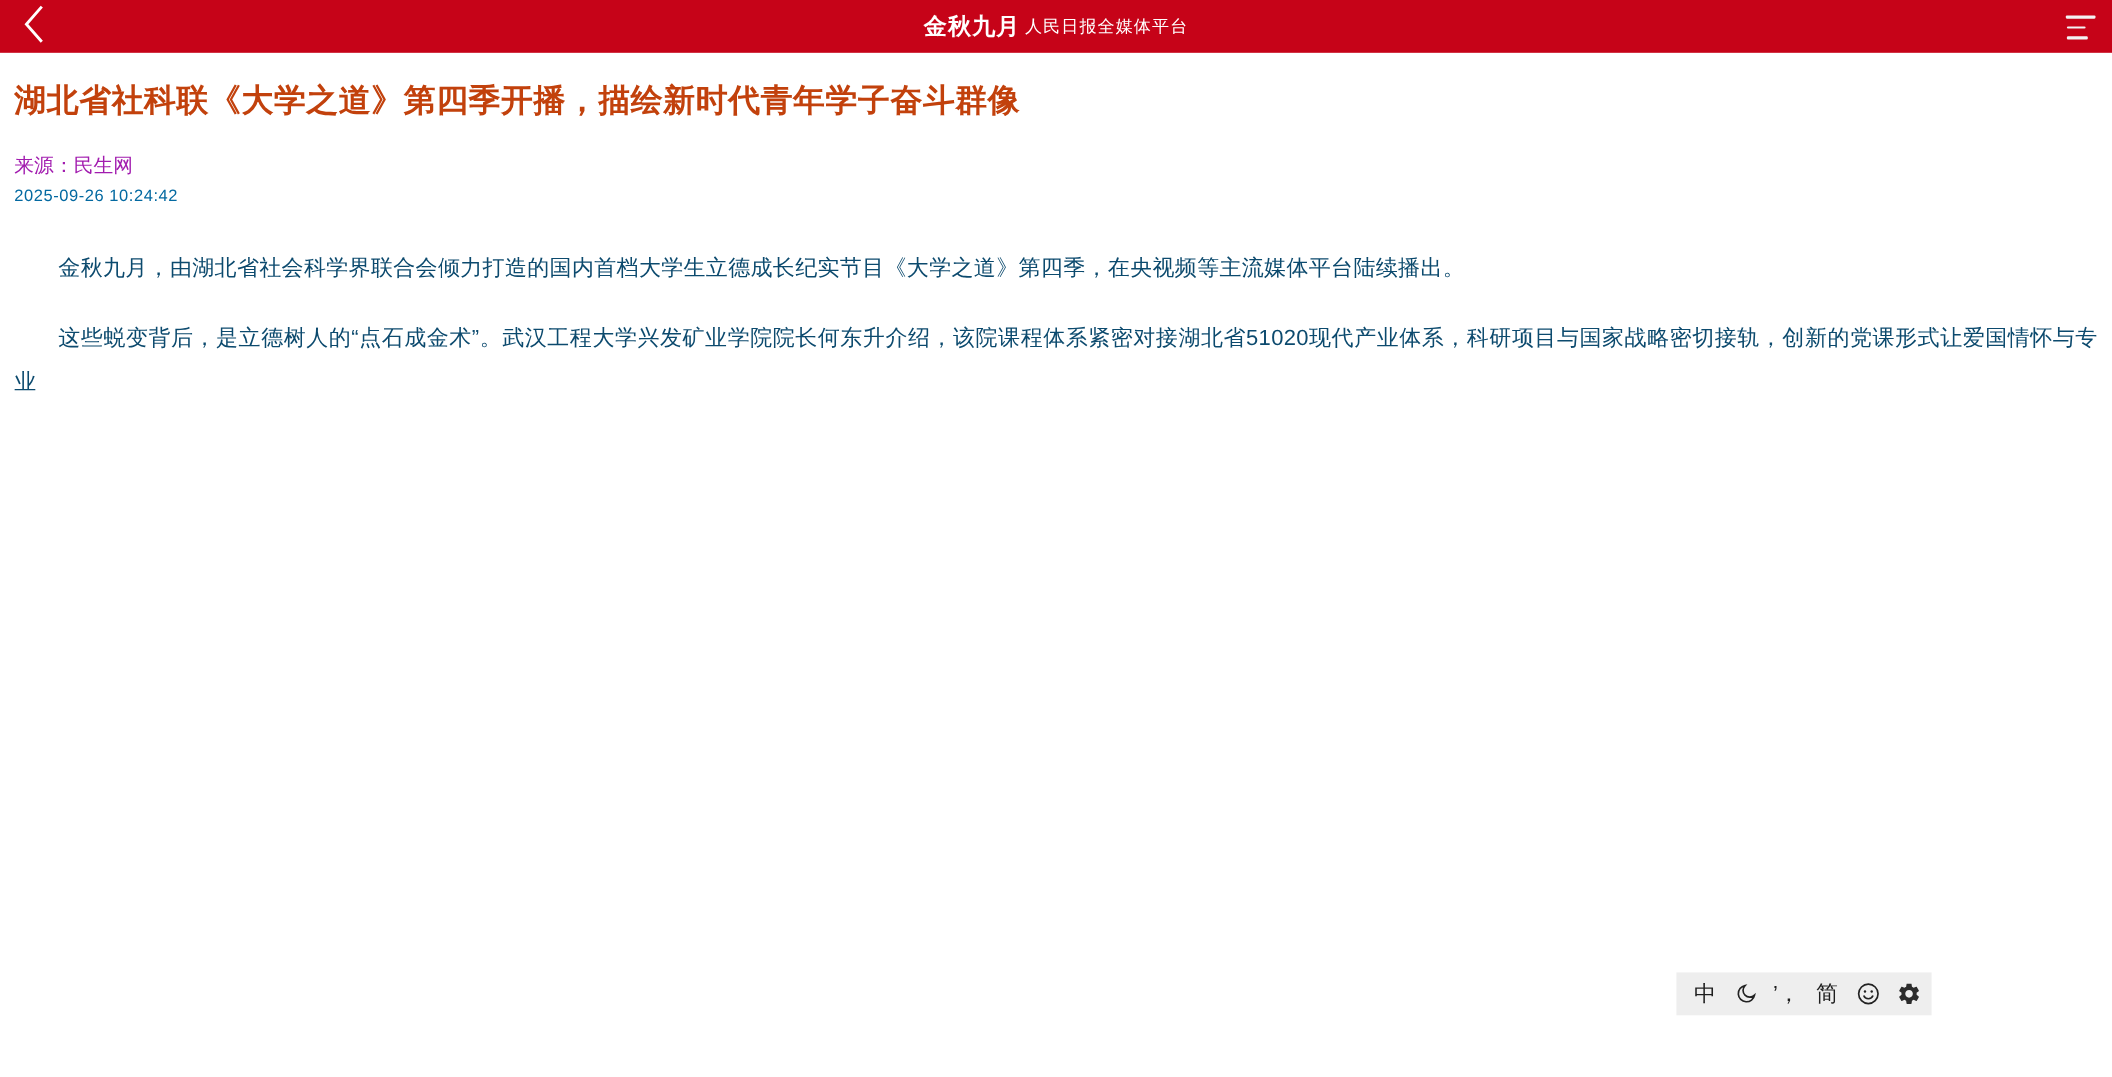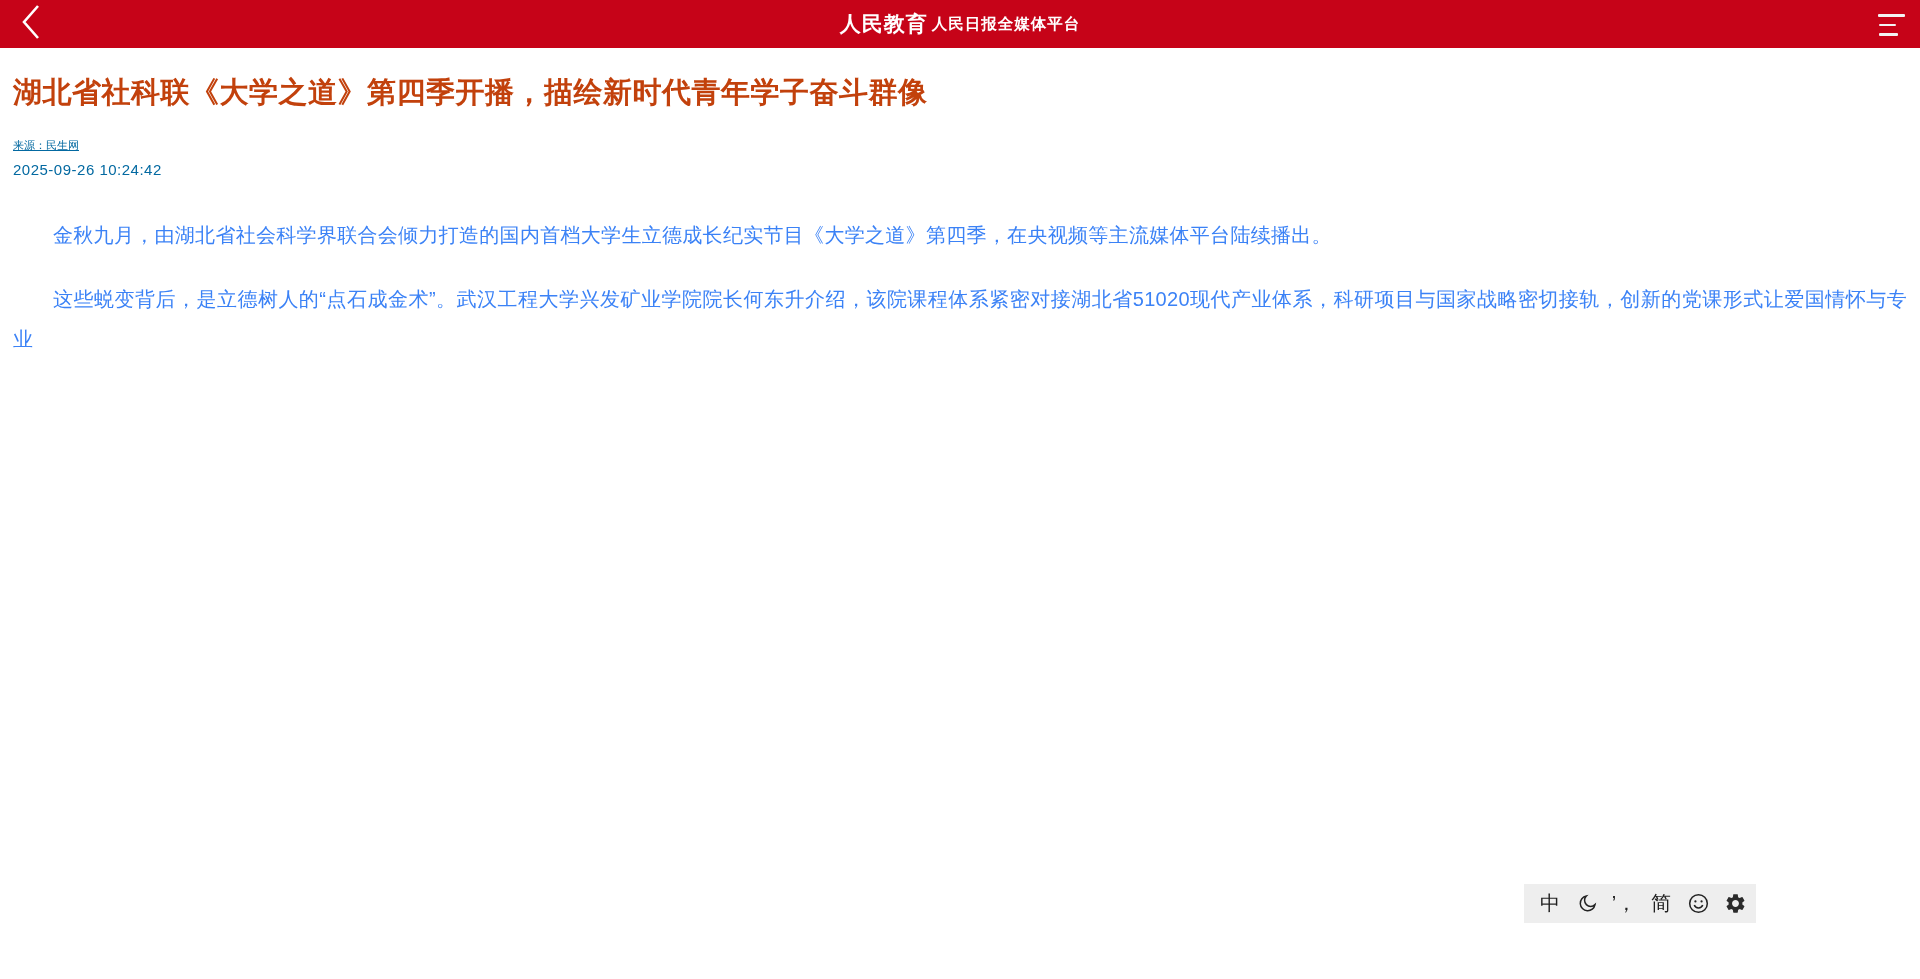"人民教育" span.app-title { text: 人民教育 -> 金秋九月 }
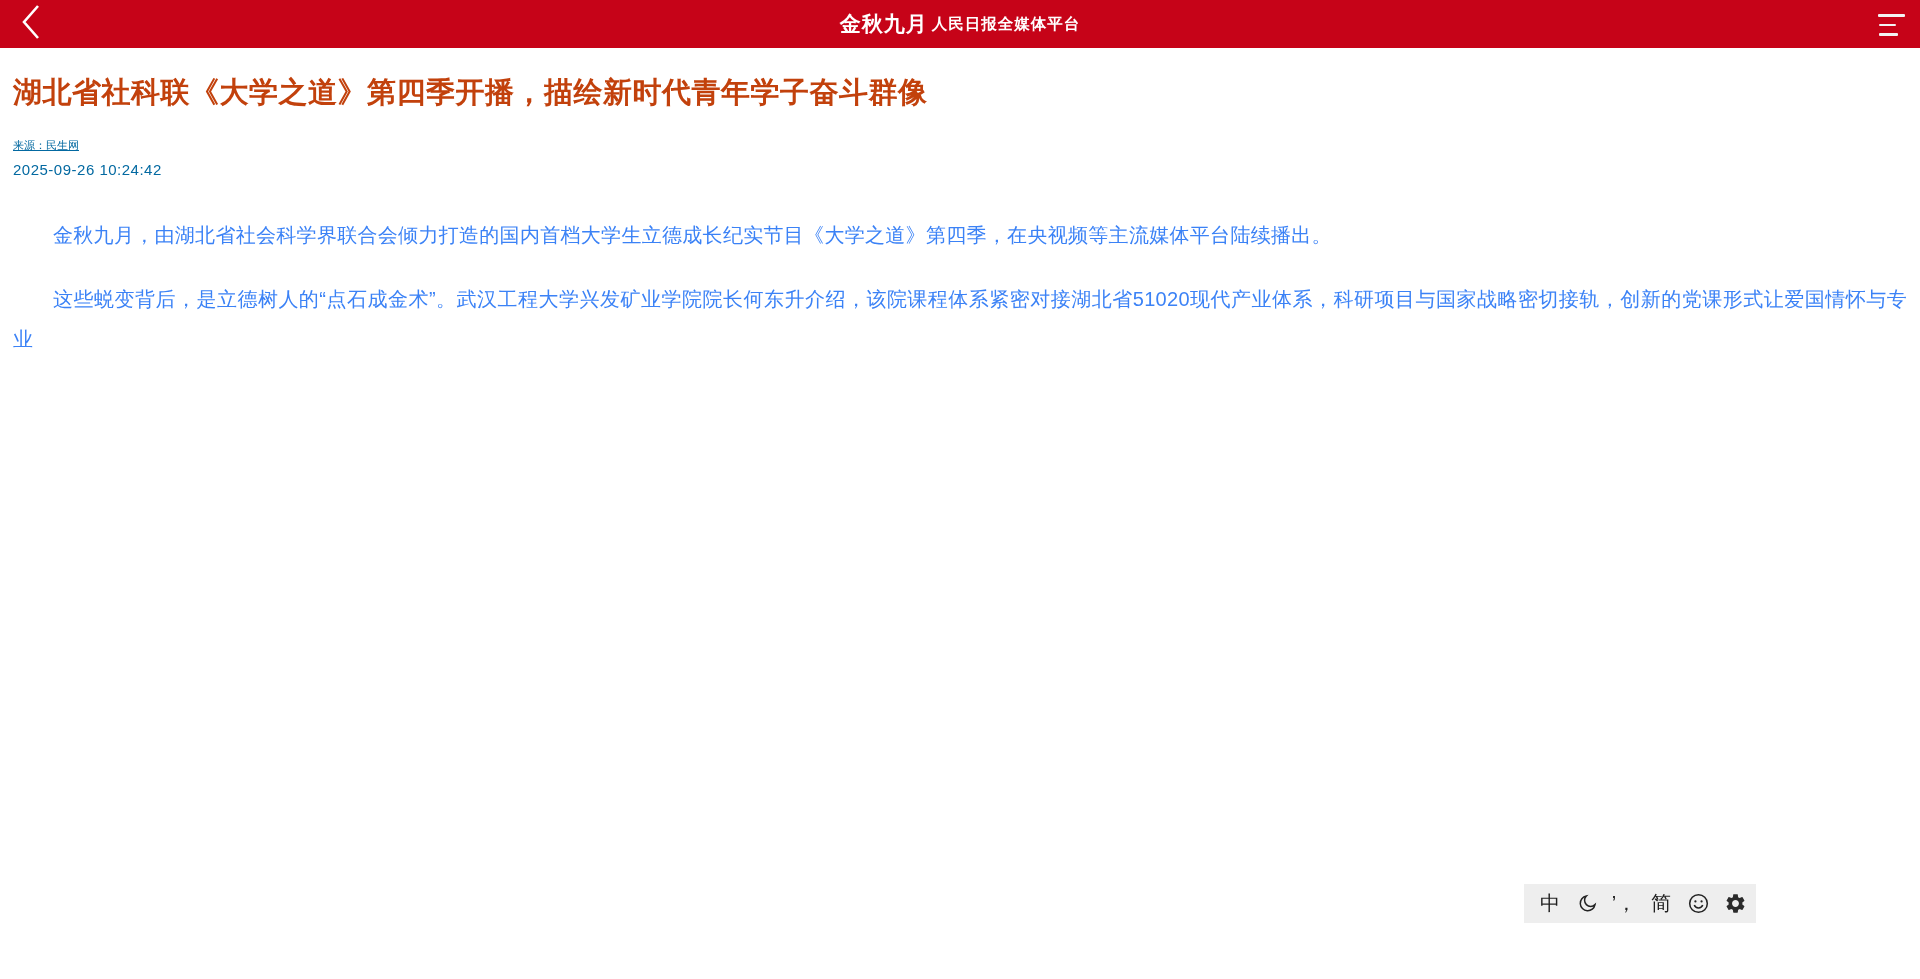"人民日报全媒体平台" .app-subtitle { font-weight: 700 -> 400 }
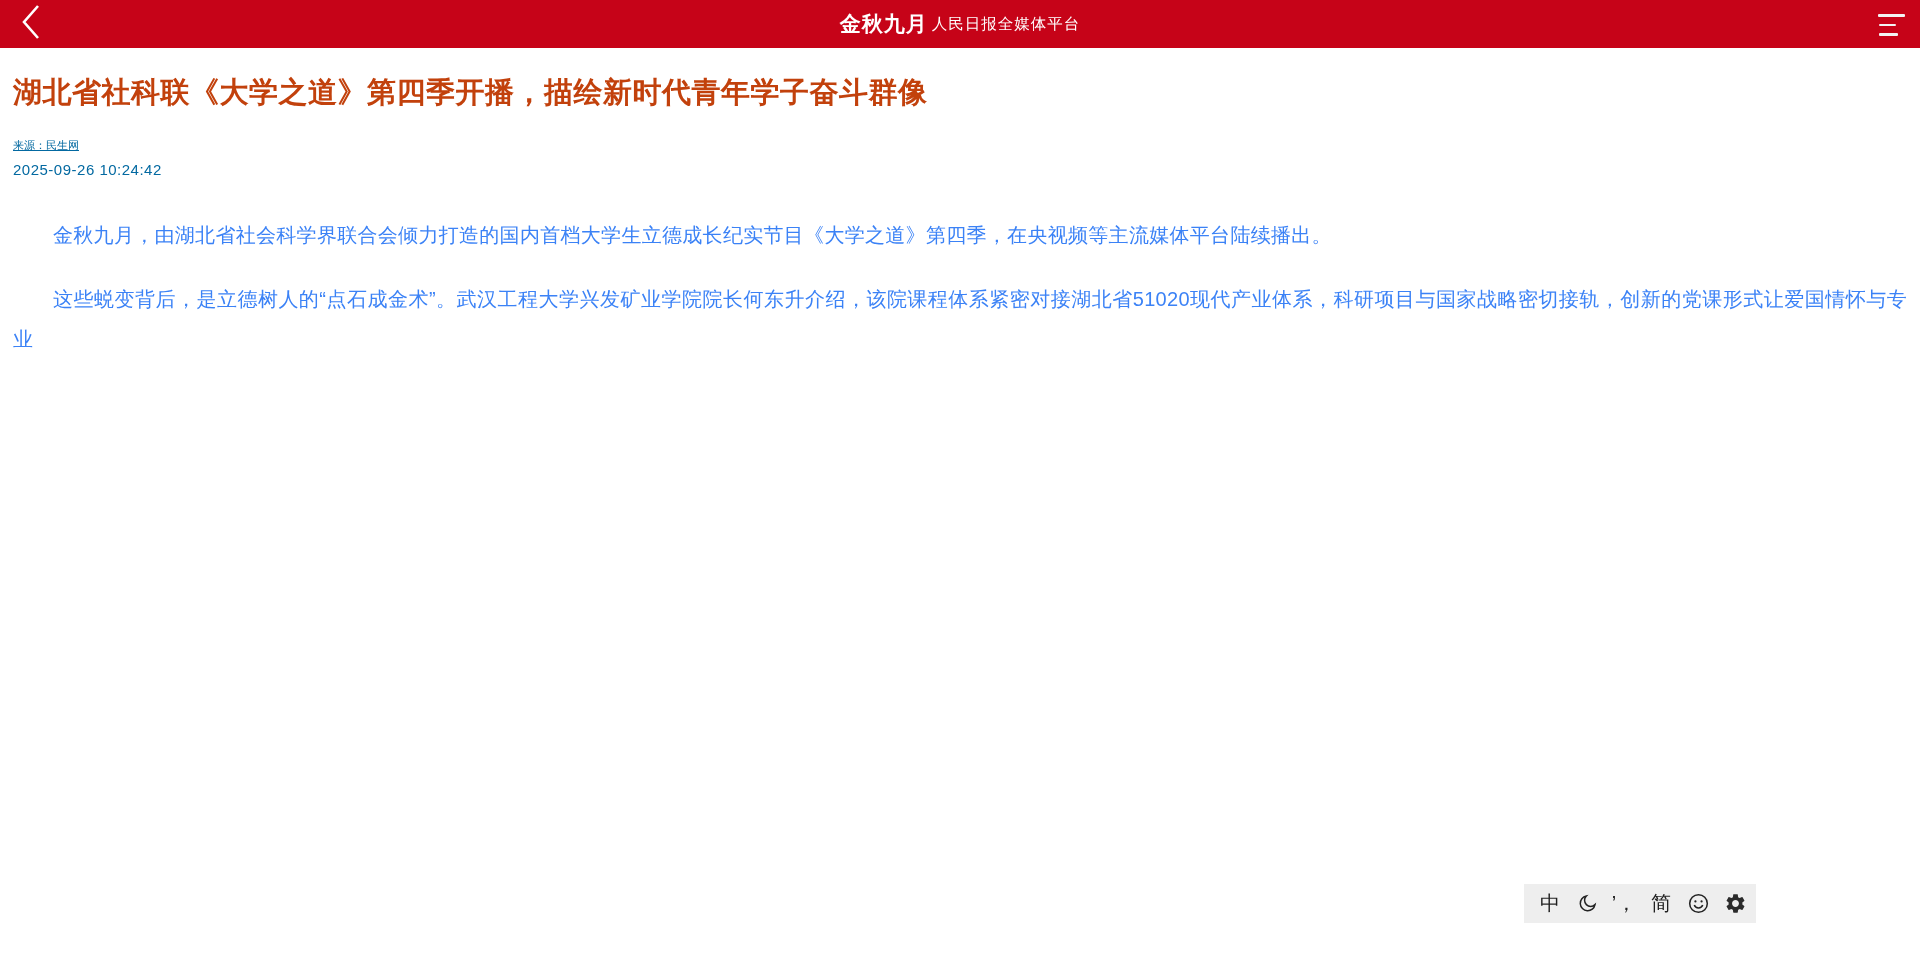"来源：民生网" .article-source { color: #0369a1 -> #a21caf; font-size: 11px -> 18px; text-decoration: underline -> none }
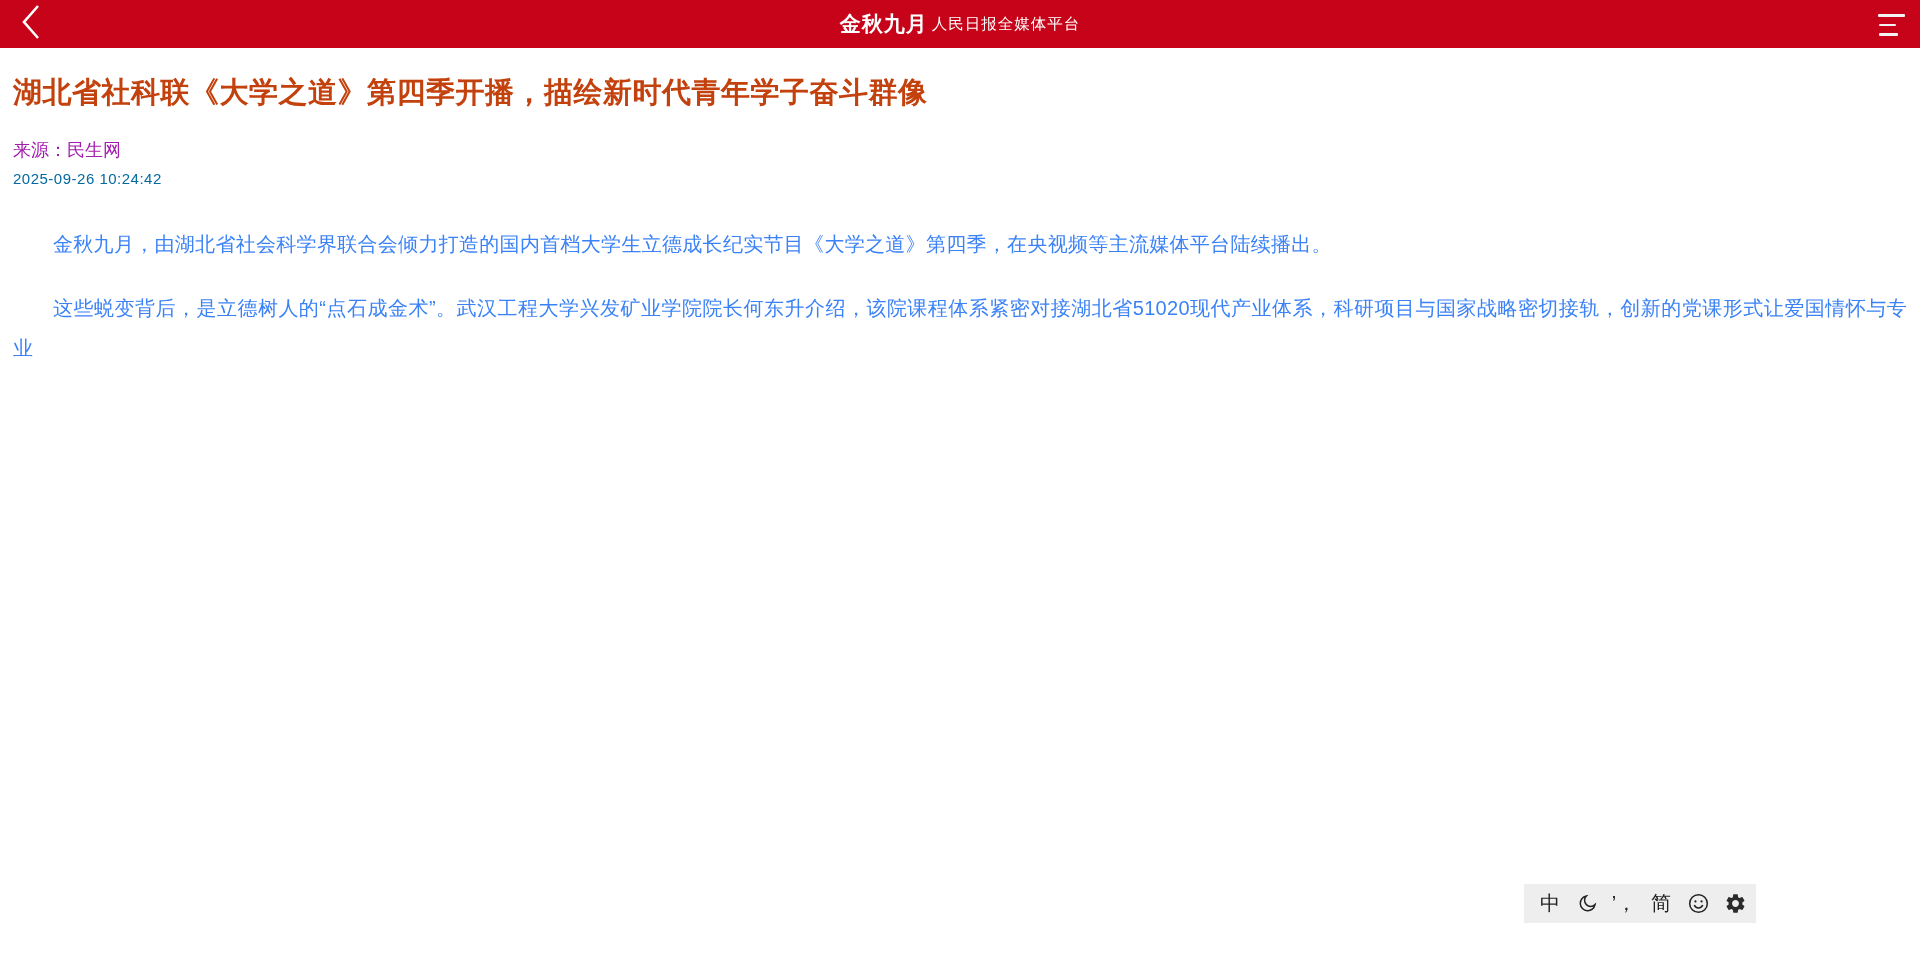"金秋九月，由湖北省社会科学界联合会倾力打造的国内首档大学生立德成长纪实节目《大学" .article-body p { color: #3b82f6 -> #0c4a6e }
